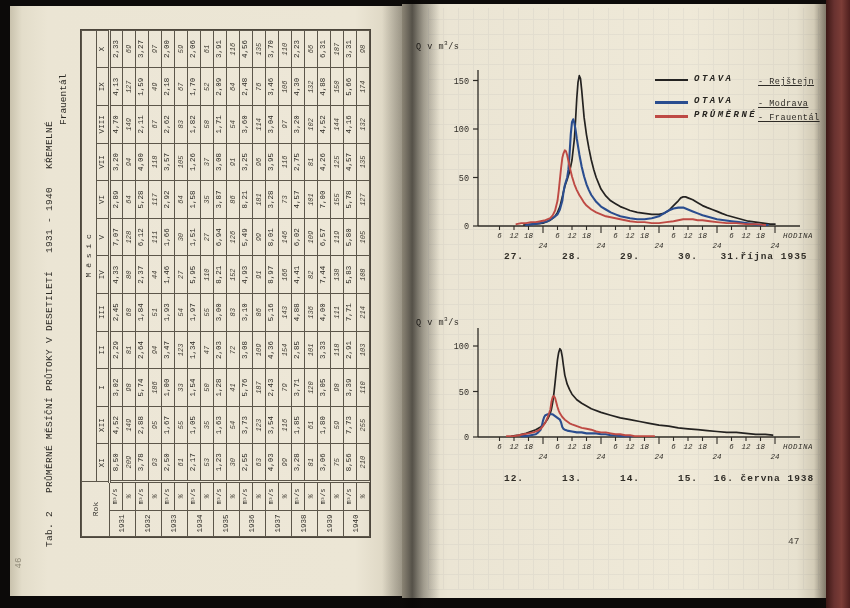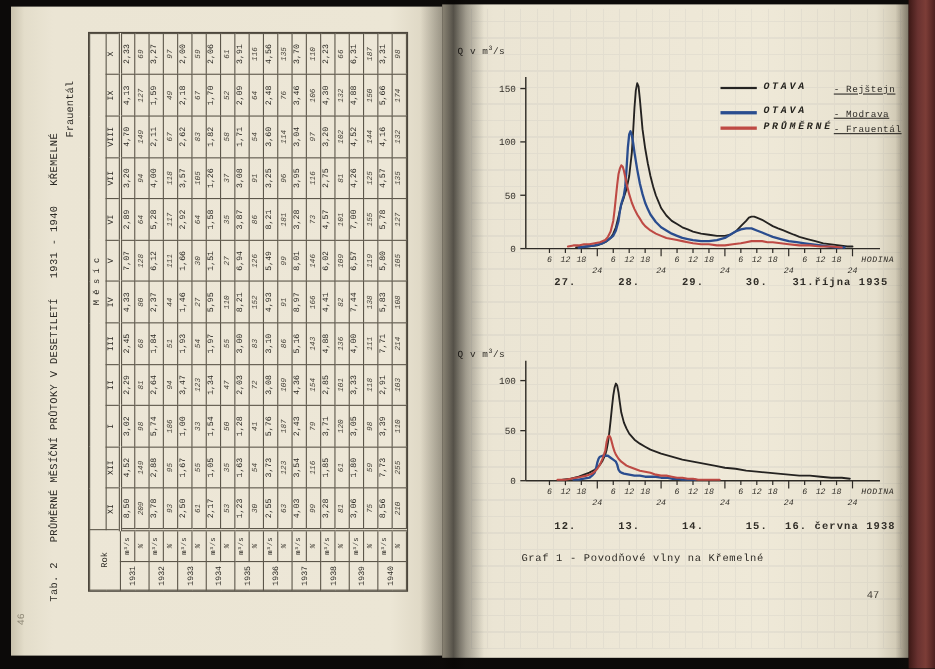"Graf 1 - Povodňové vlny" div { html: <div>Graf 1 - Povodňové vlny na Křemelné</div> -> none }
